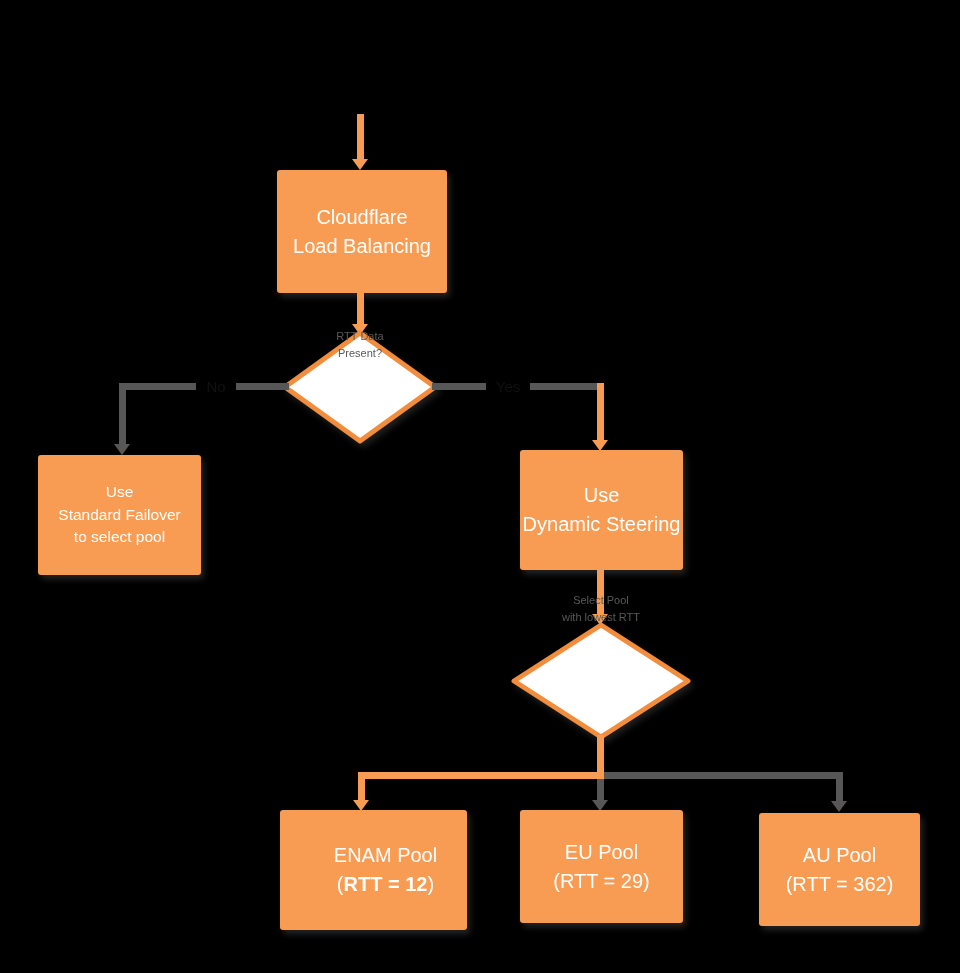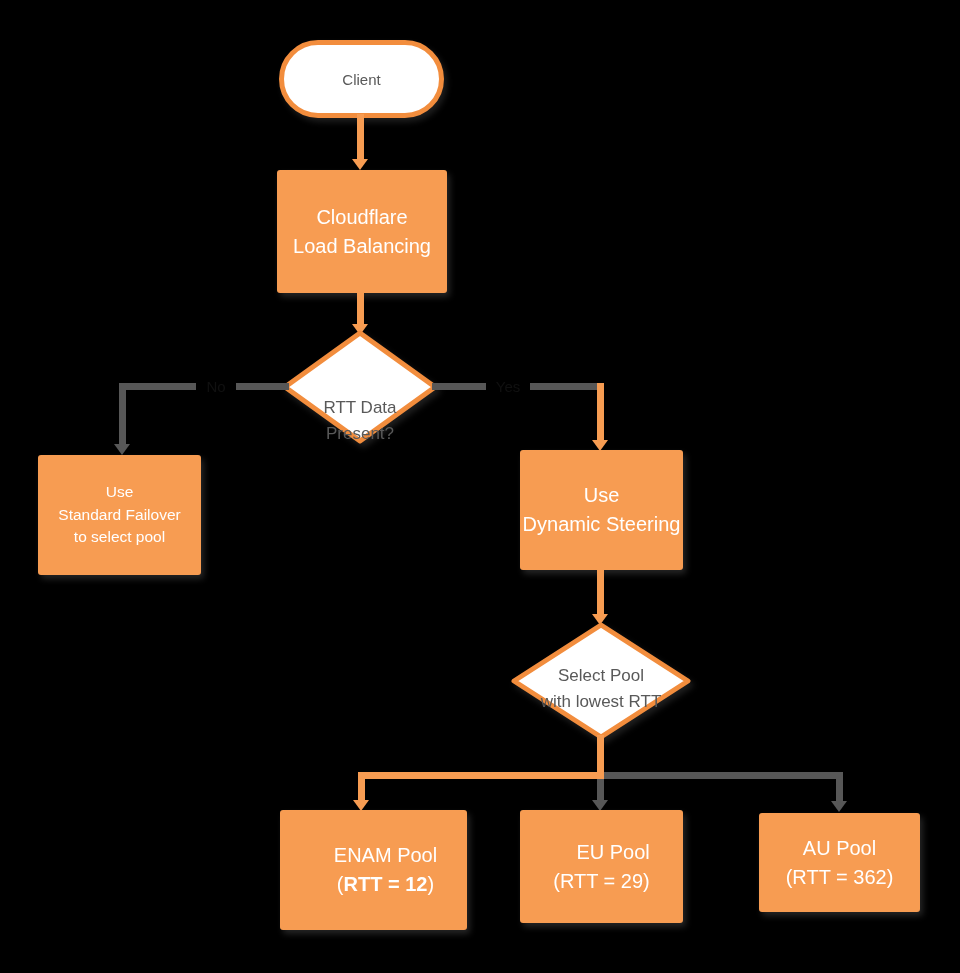"Client" div.stadium { html: <div> <span>Client</span> </div> -> none }
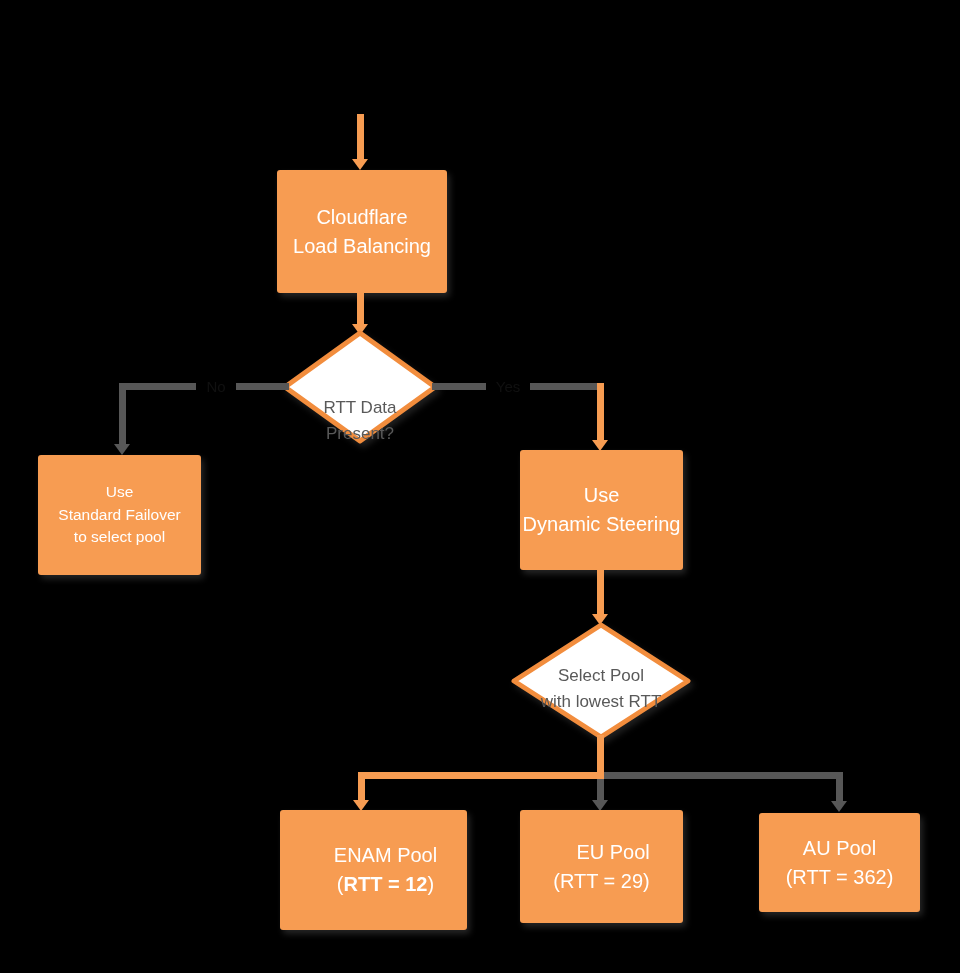"RTT Data" .diamond-label { align-items: flex-end -> flex-start; font-size: 17px -> 11px }
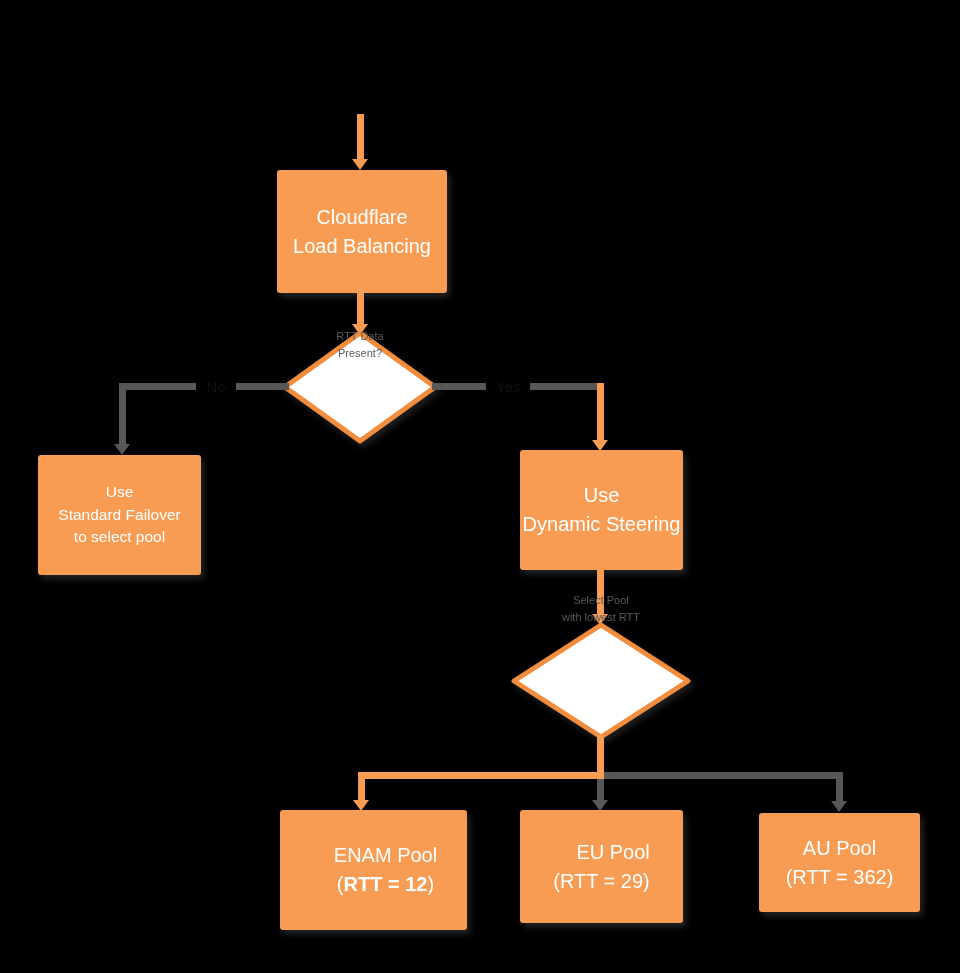"EU Pool" div.box { text-align: right -> none }
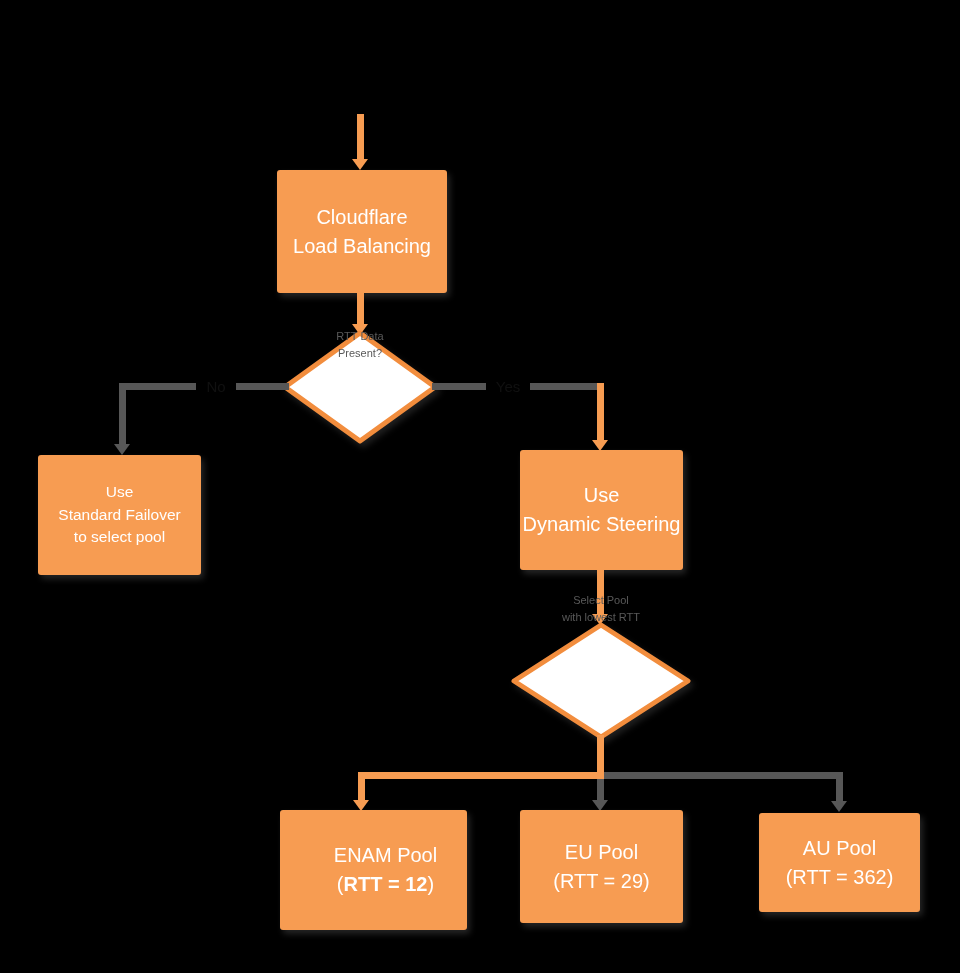"AU Pool" div.box { height: 99px -> 113px }
